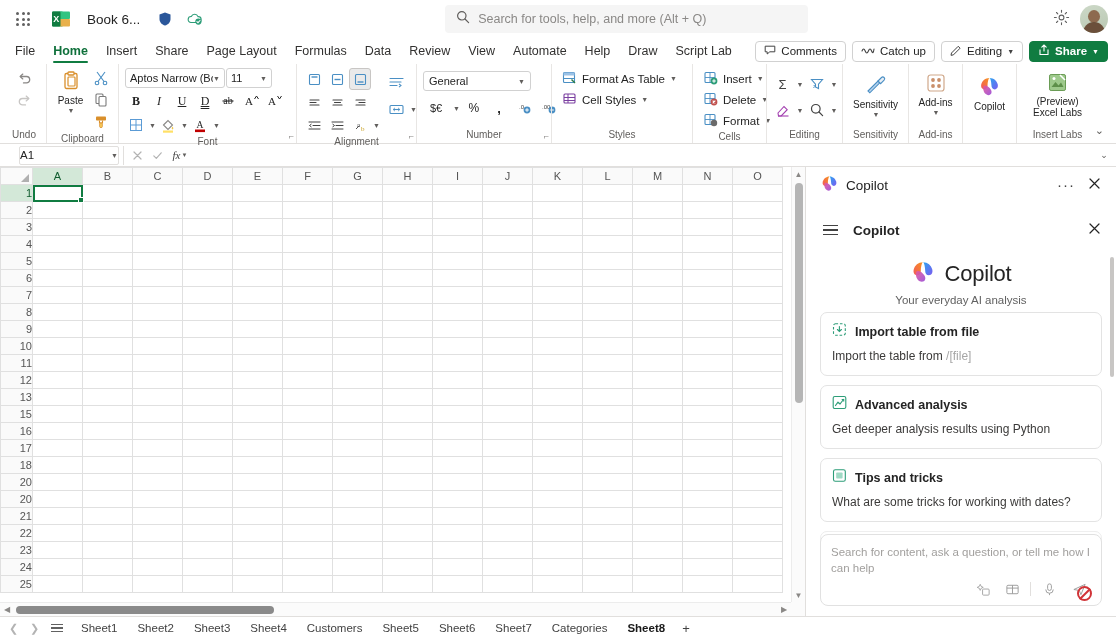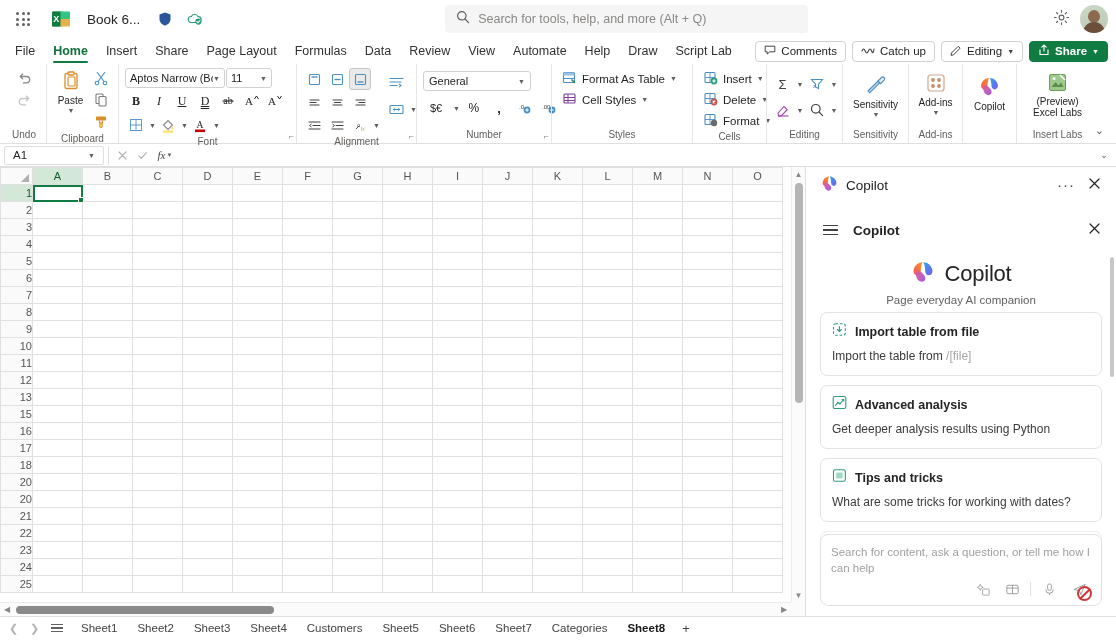"A1" .namebox { margin-left: 2px -> 17px; padding: 0 8px -> 0 0 }
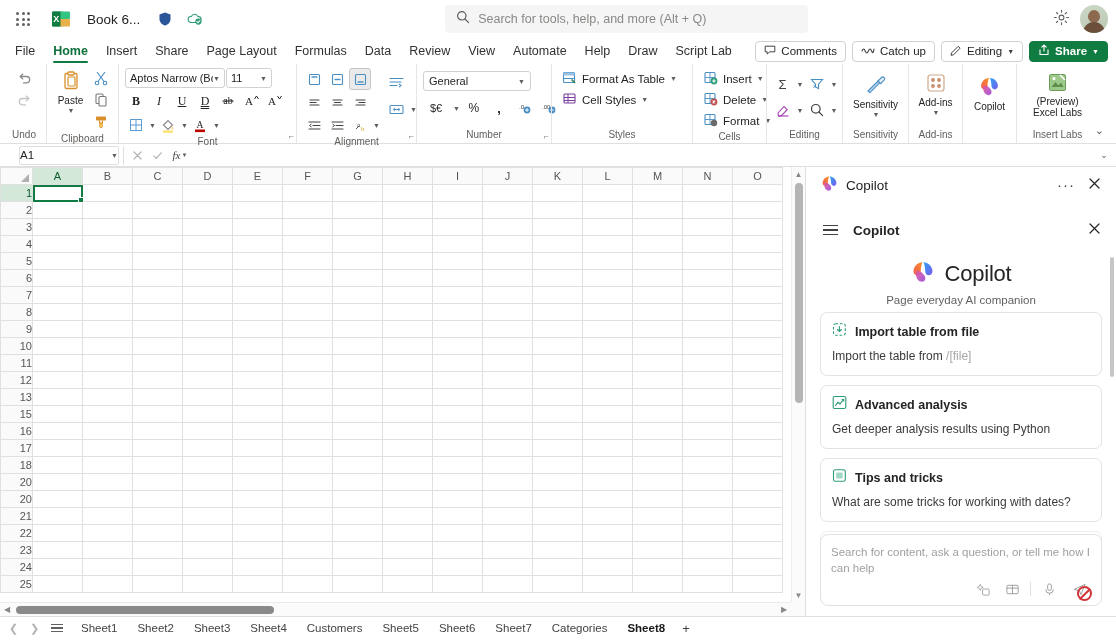"Page everyday AI companion" div.cp-hero-sub { text: Page everyday AI companion -> Your everyday AI analysis }
